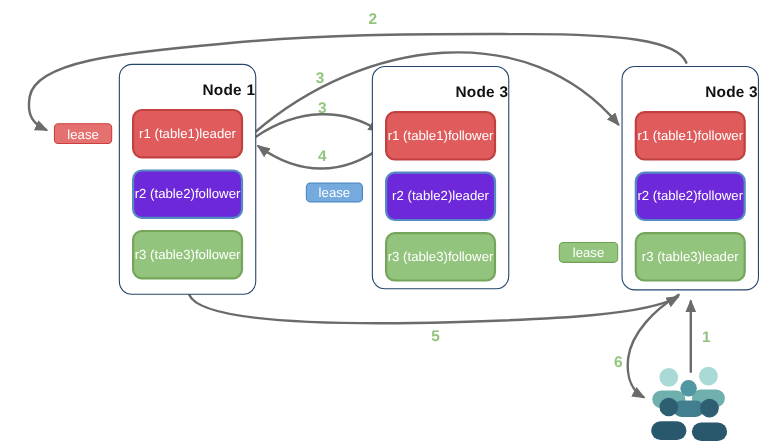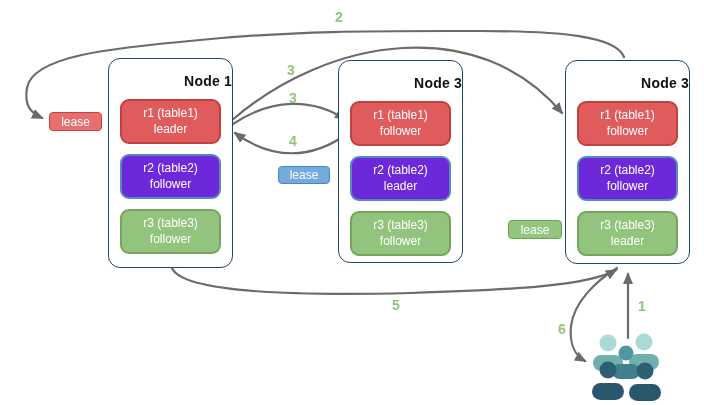"r1 (table1)" .replica { align-items: none -> center; flex-direction: column -> none }
